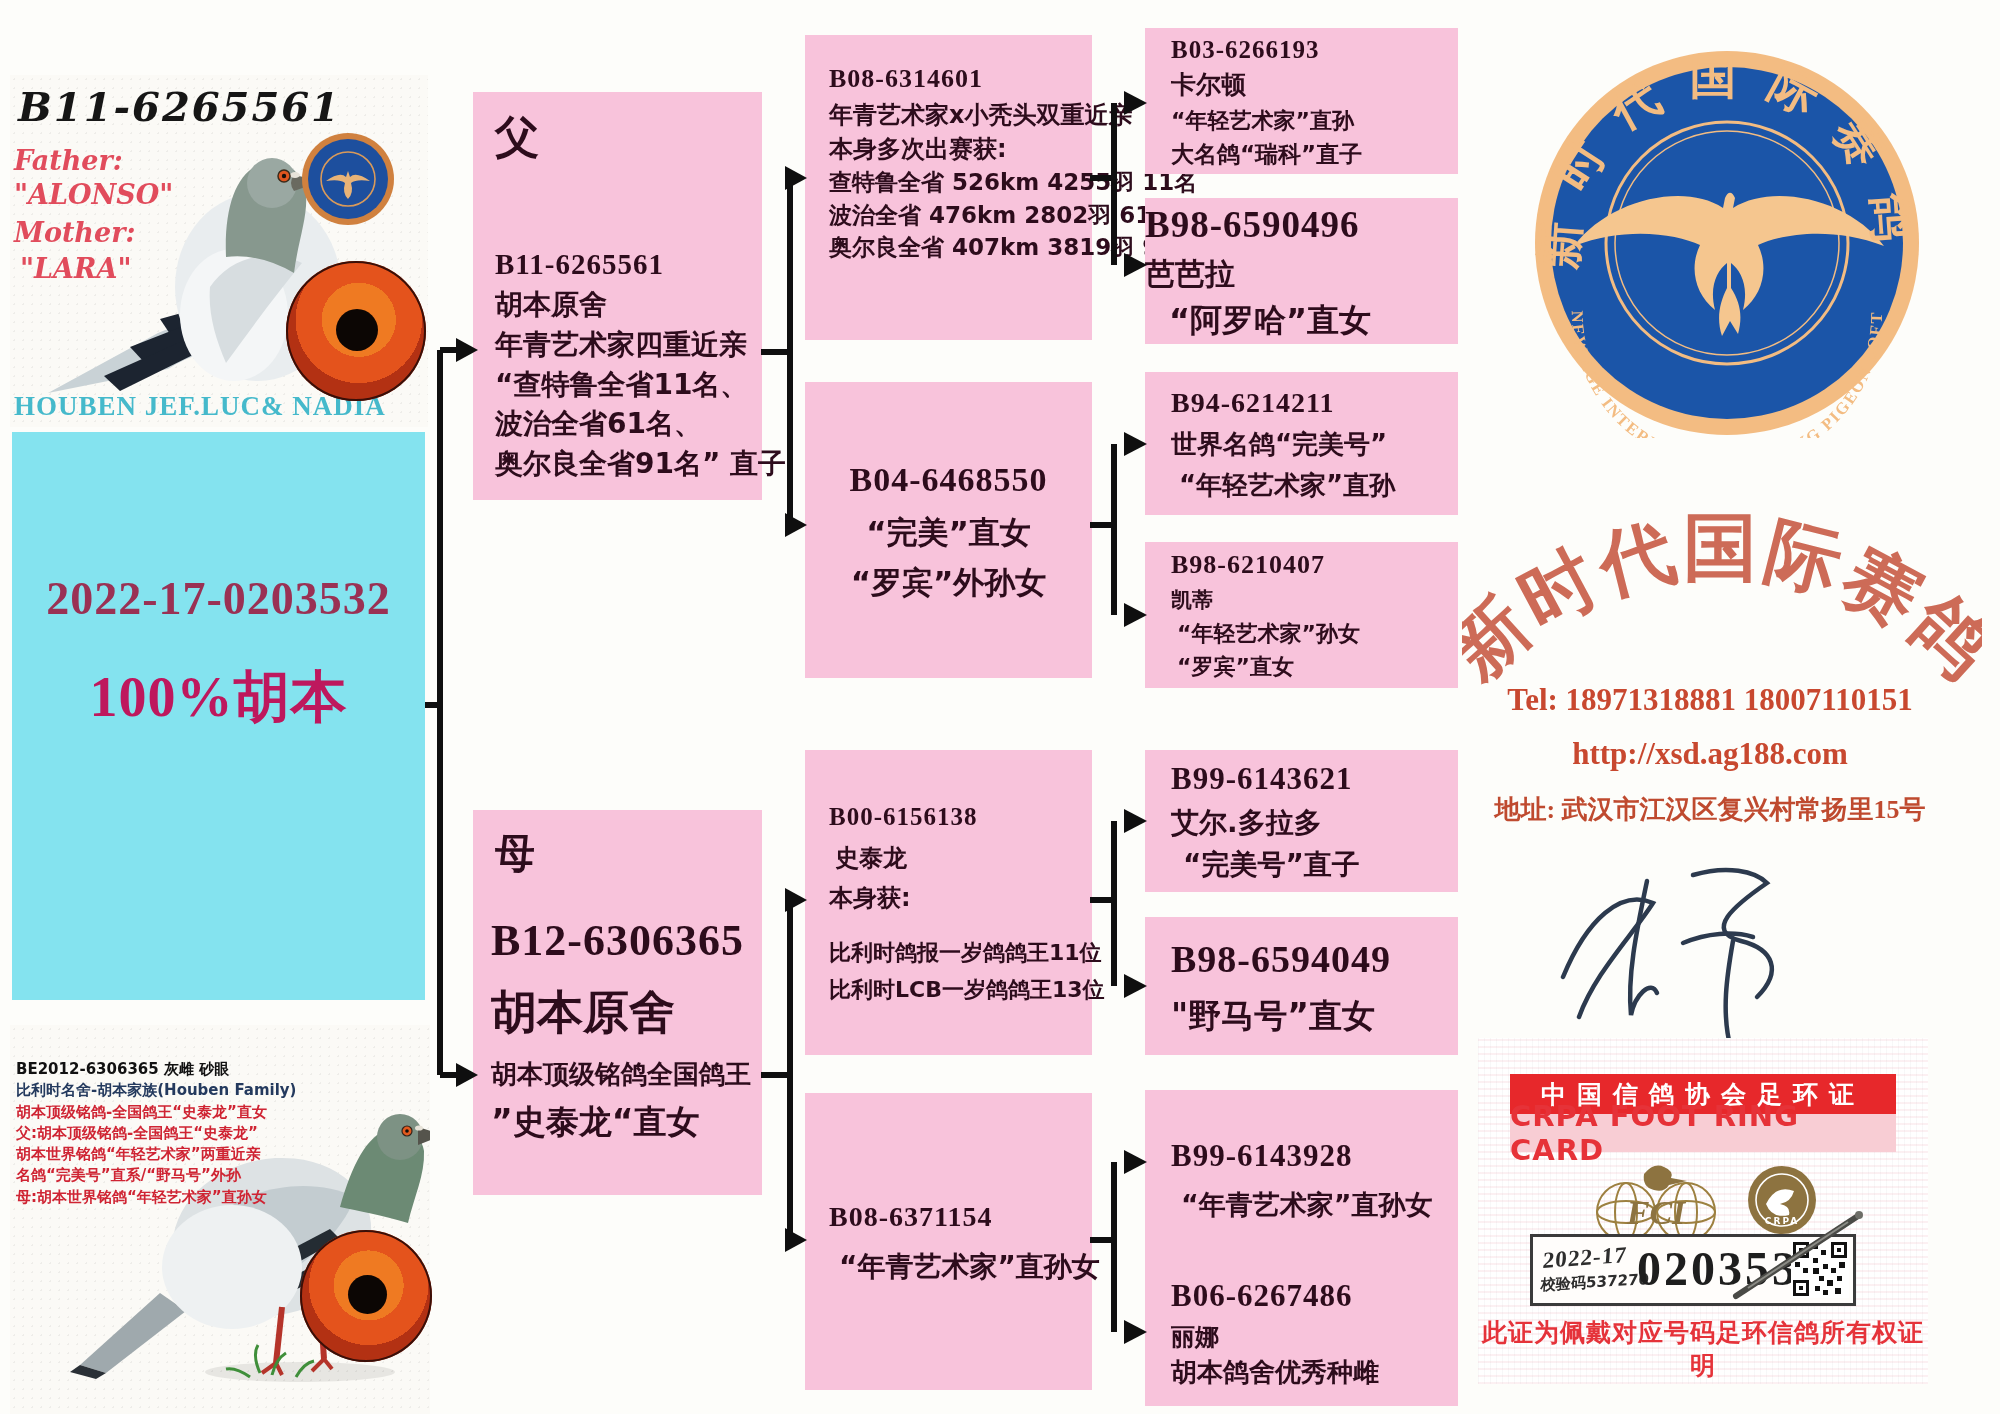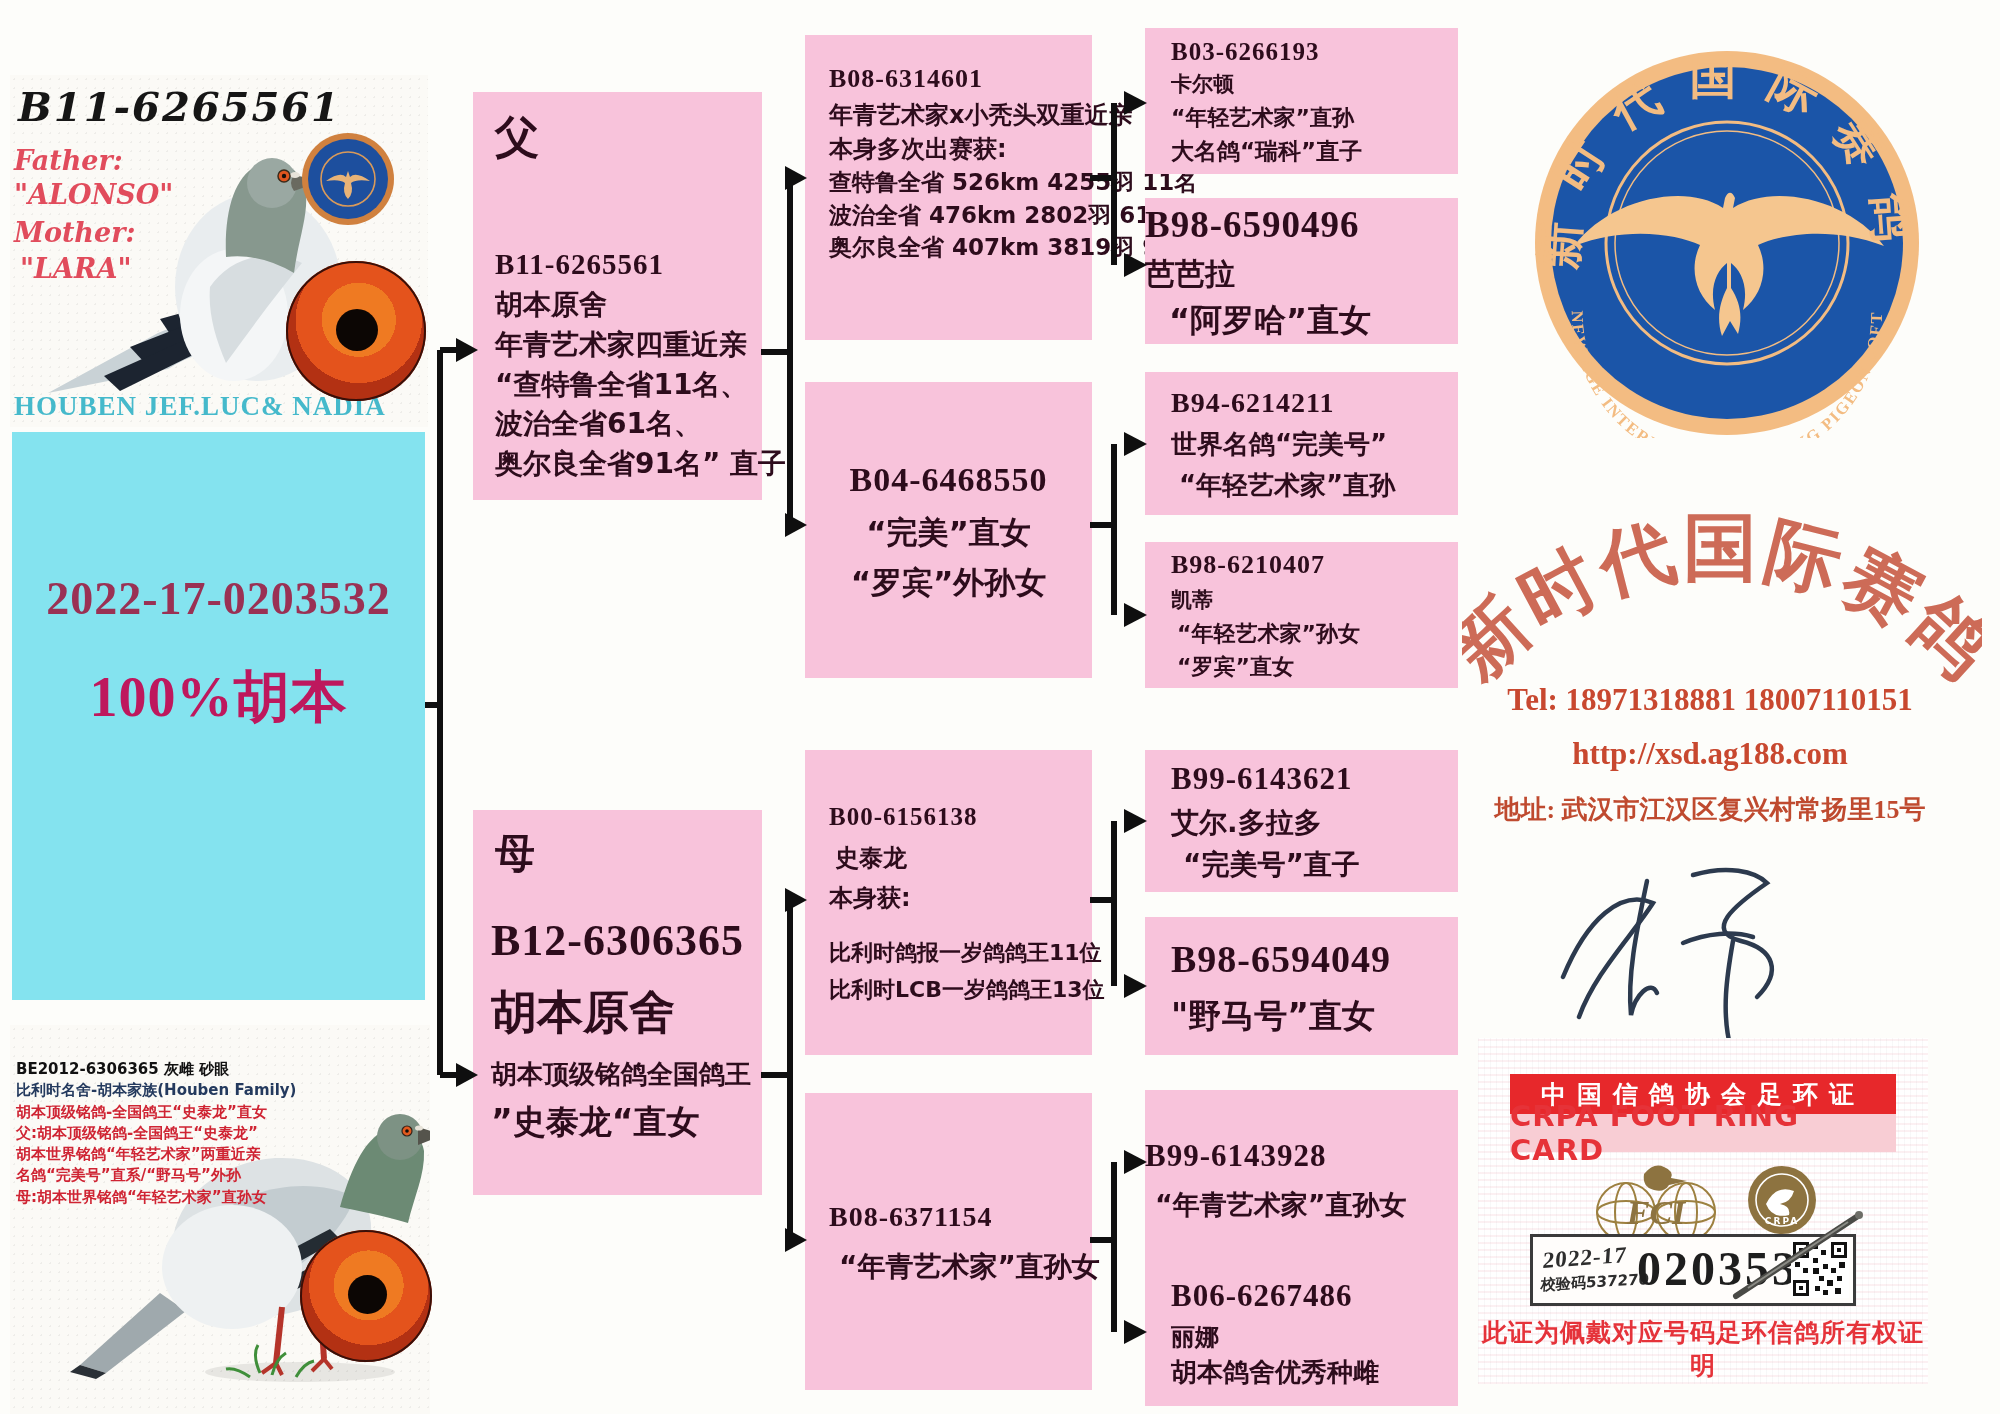"卡尔顿" div.ln { font-size: 21px -> 25px }
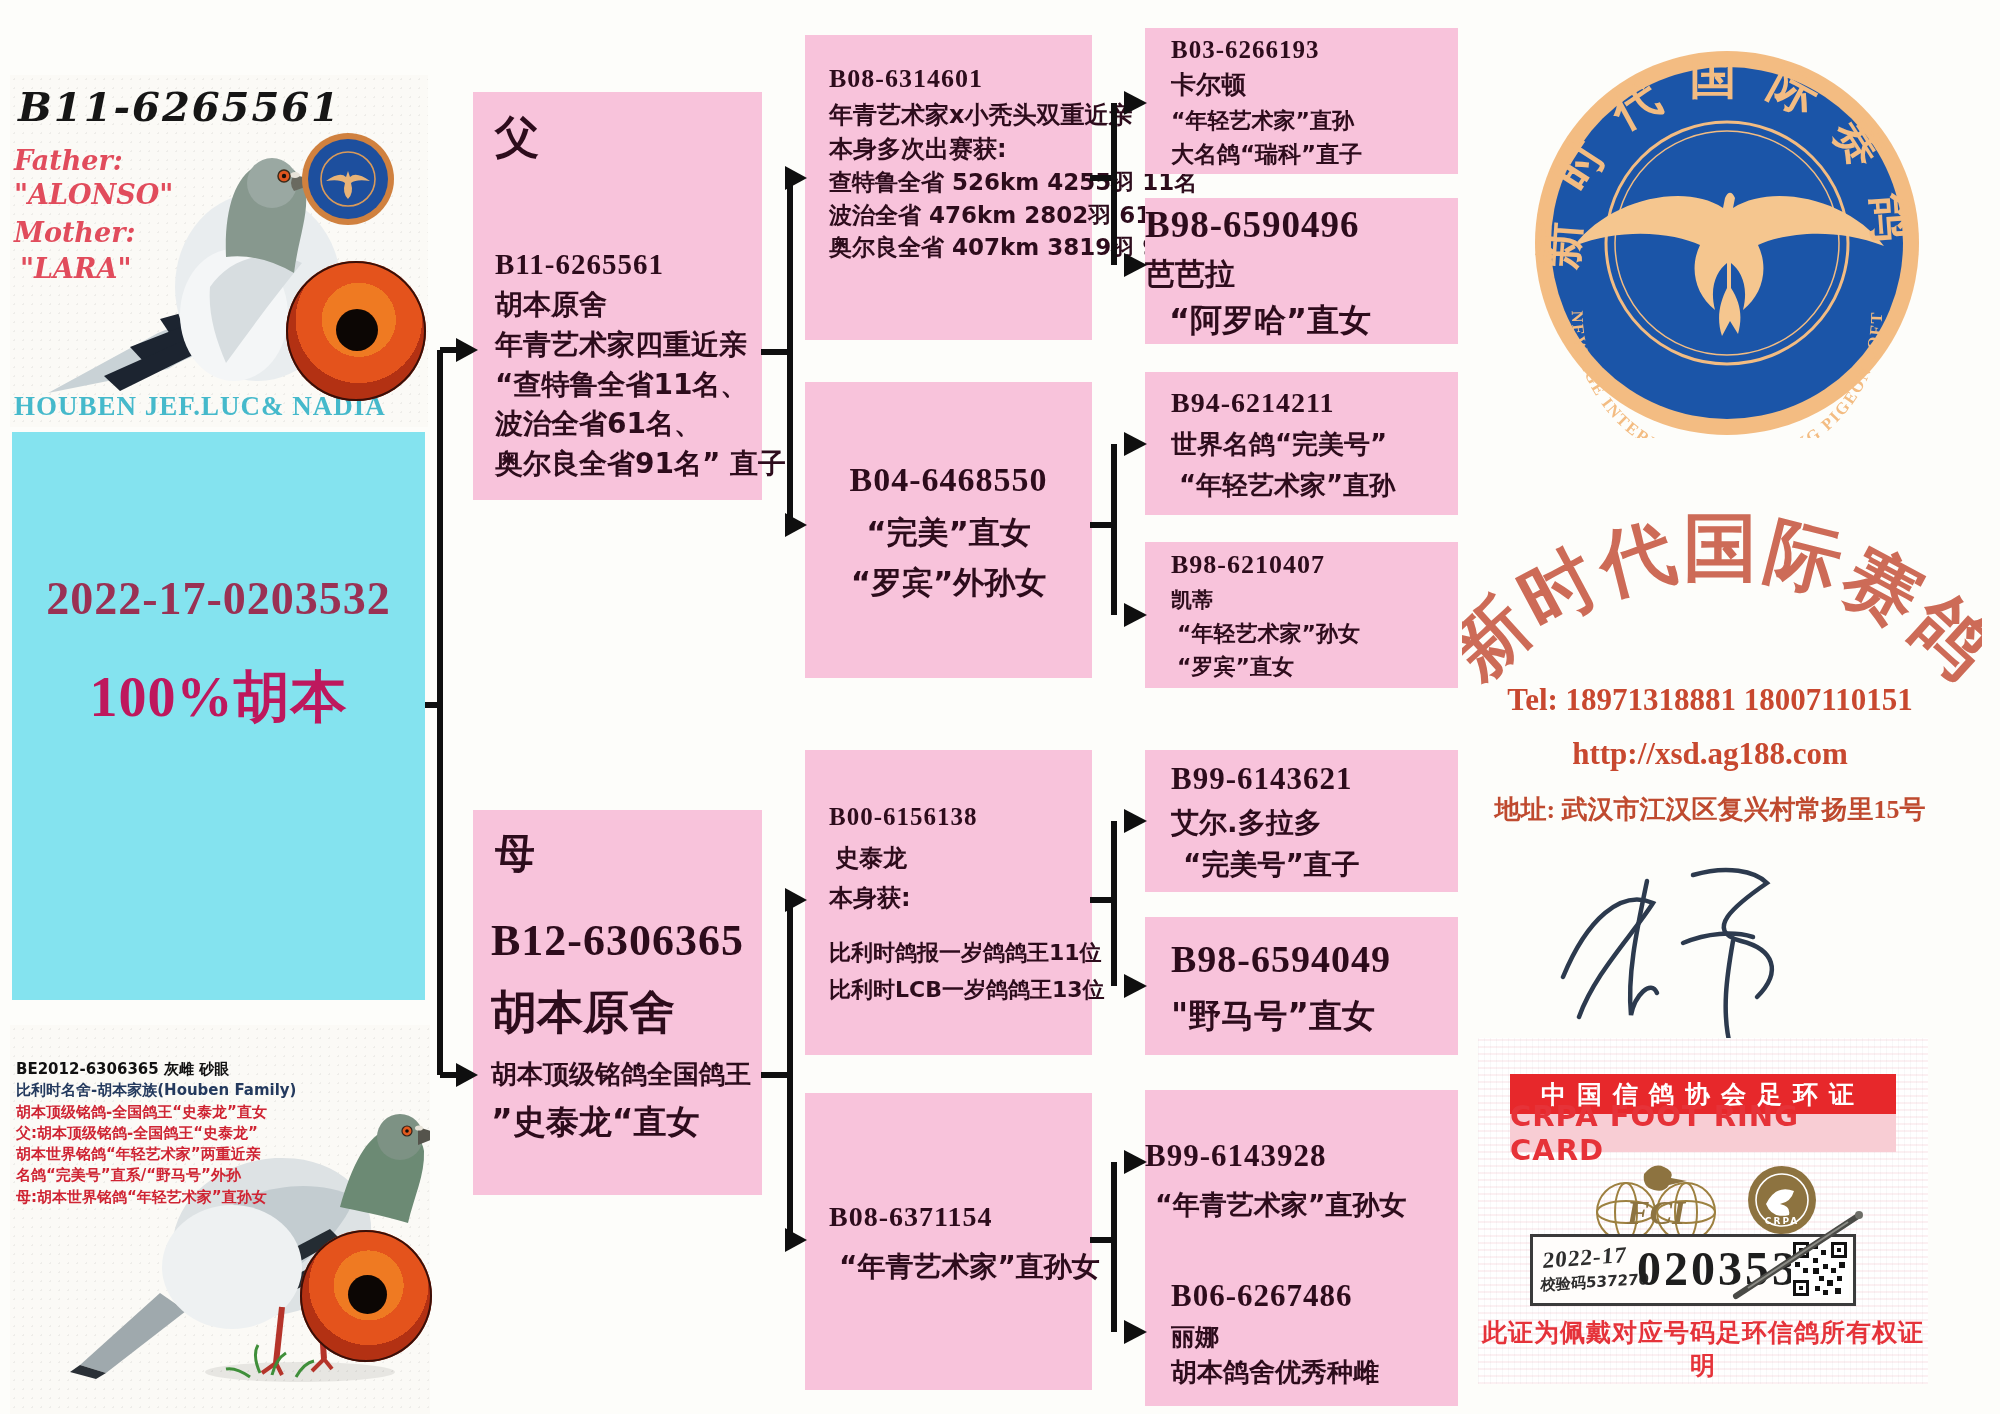"B99-6143928" div.pbox { padding-left: none -> 26px }
